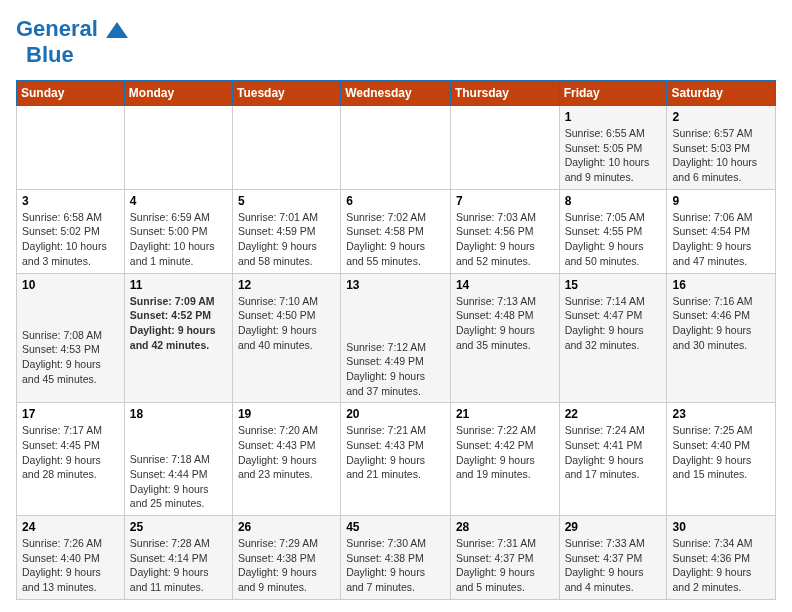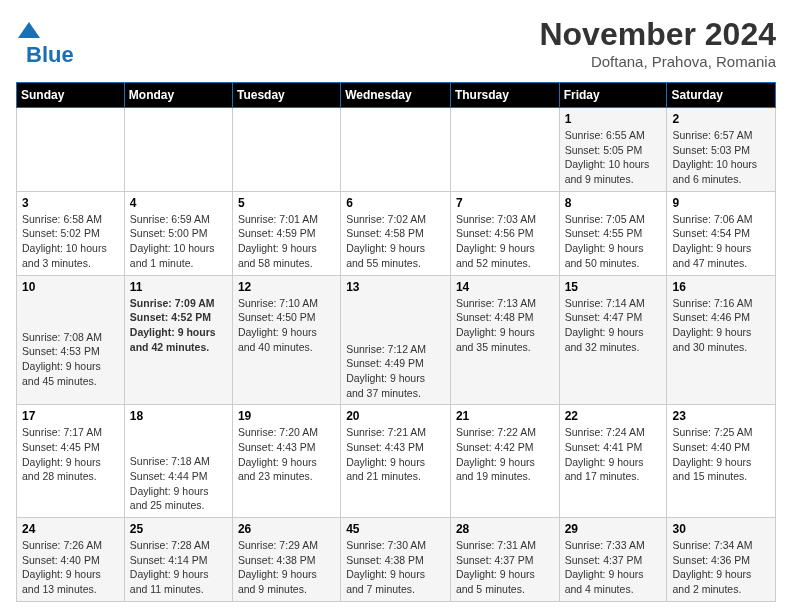"General" span { html: none -> <span>General</span> }
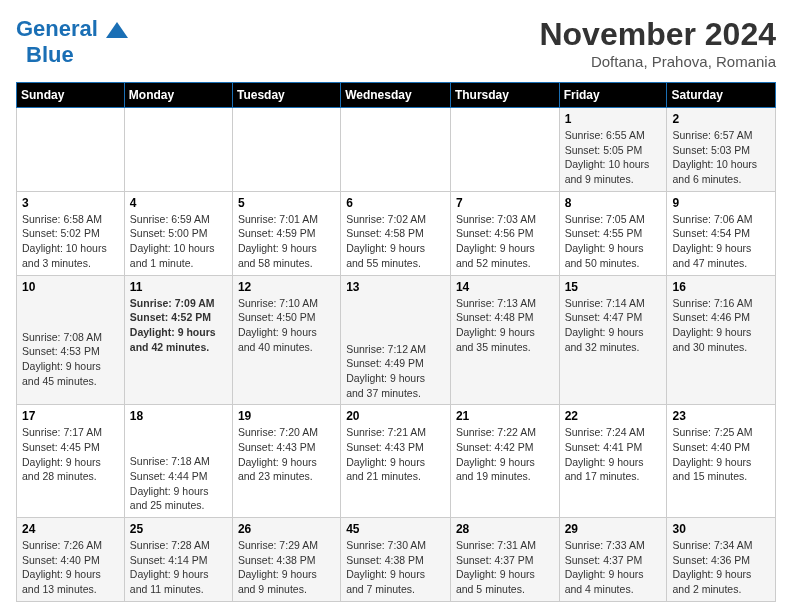"November 2024" div.title-section { html: <div> <div>November 2024</div> <div>Doftana, Prahova, Romania</div> </div> -> none }
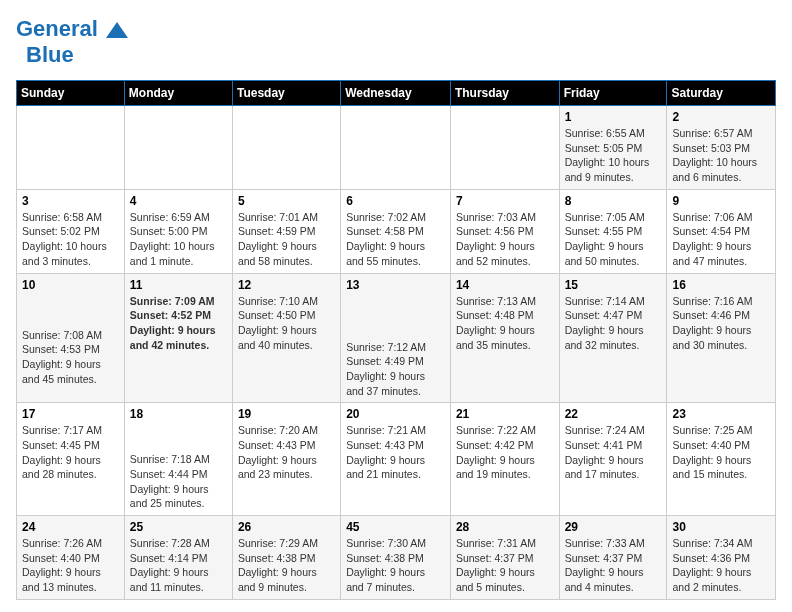"Sunday" thead tr th { background-color: #000000 -> #c2410c }
